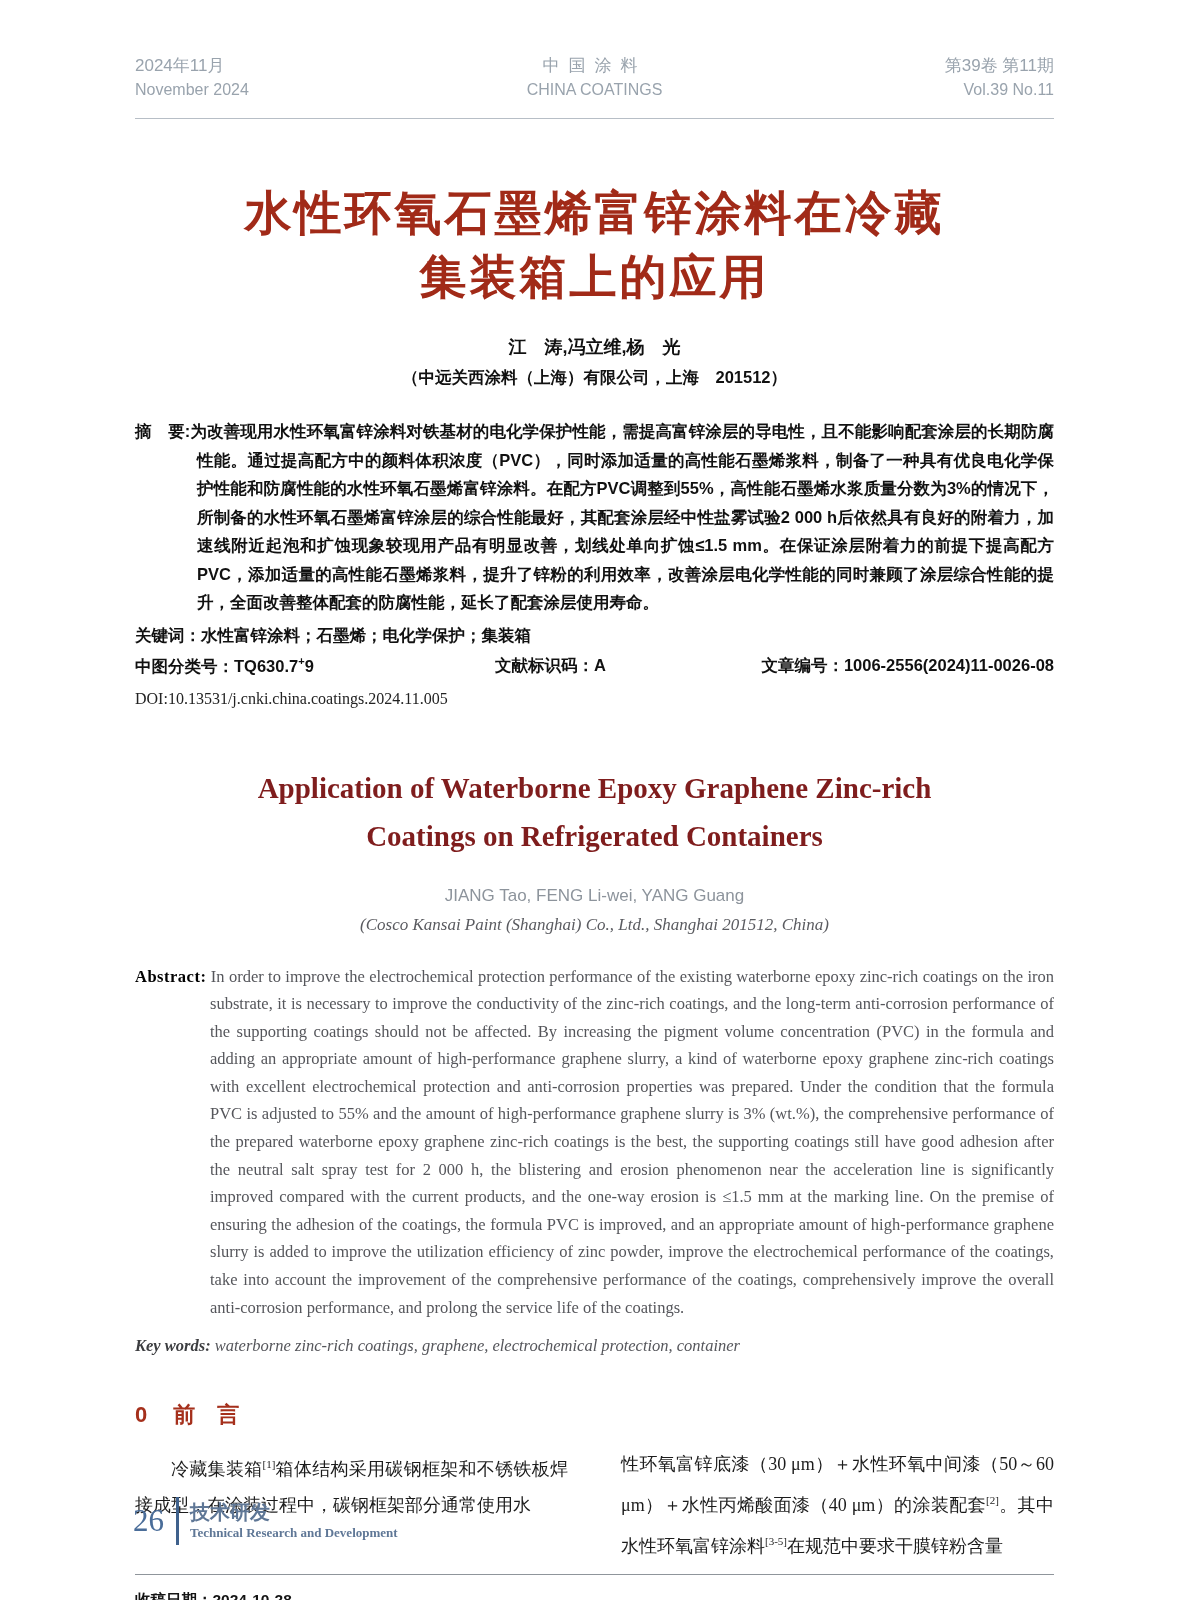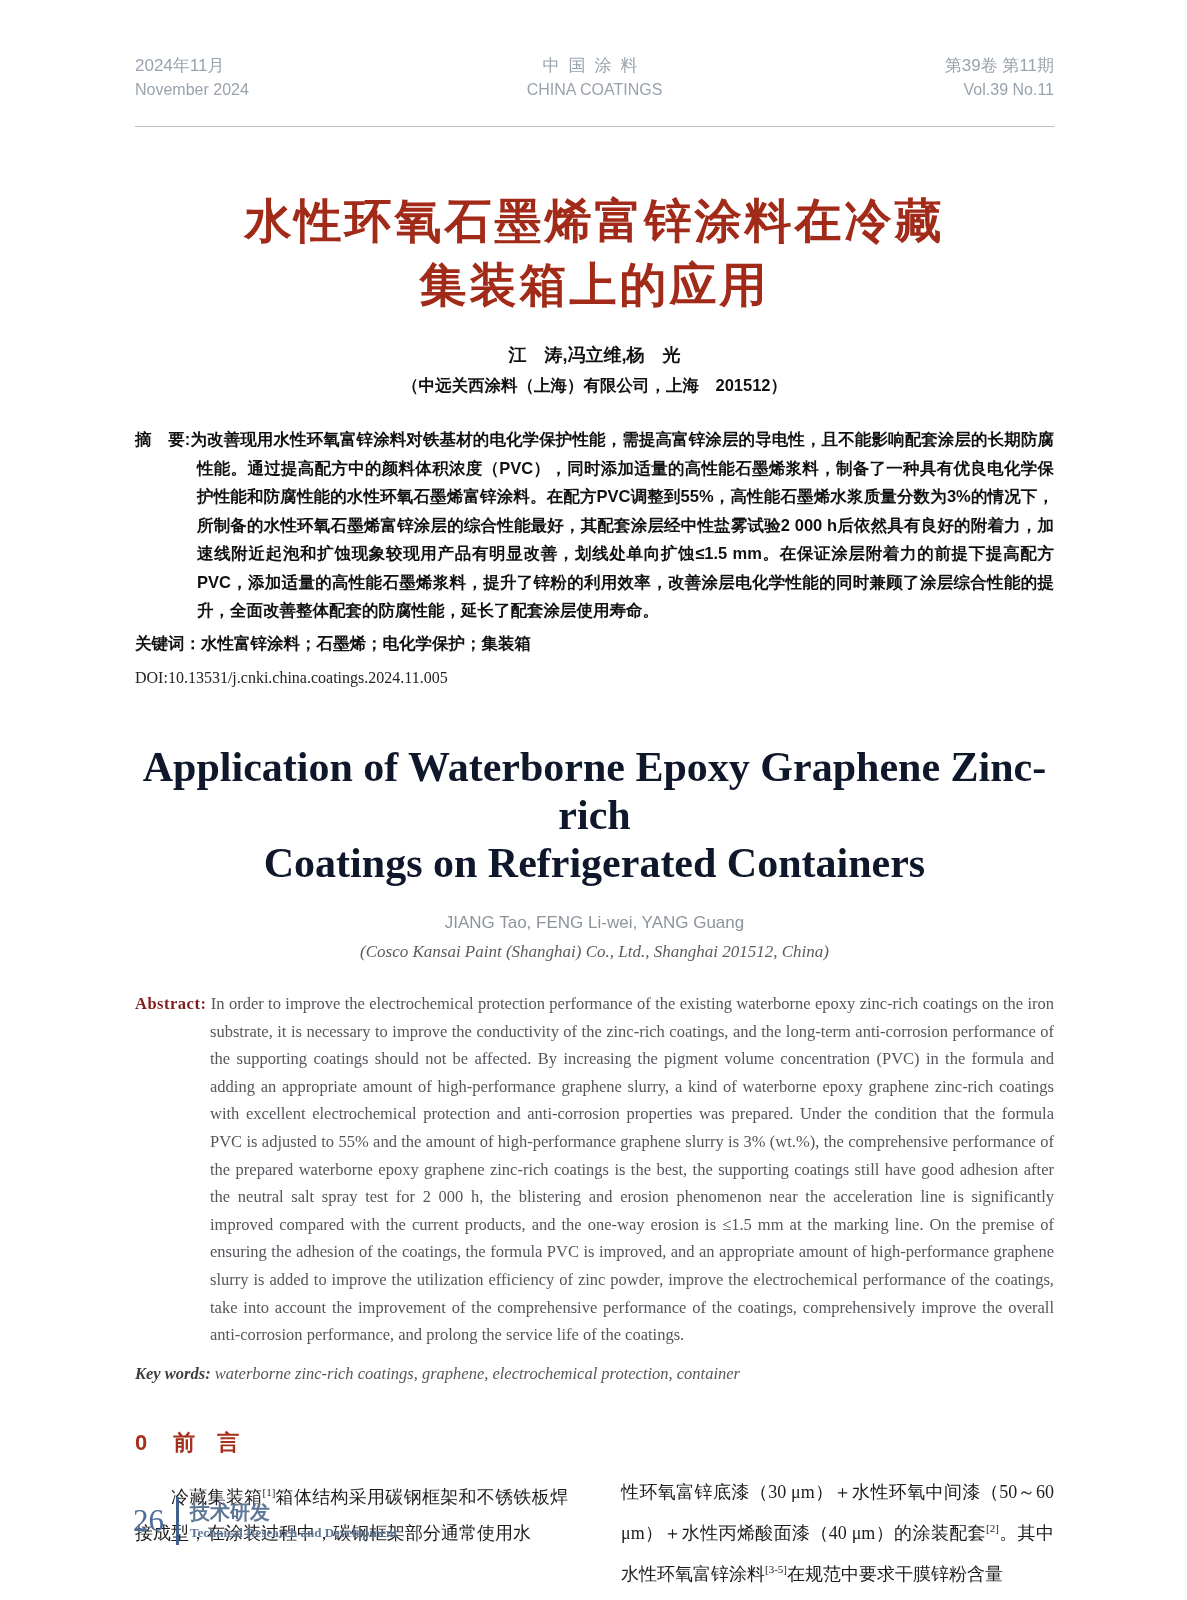"2024年11月" .hdr { padding-bottom: 24px -> 16px }
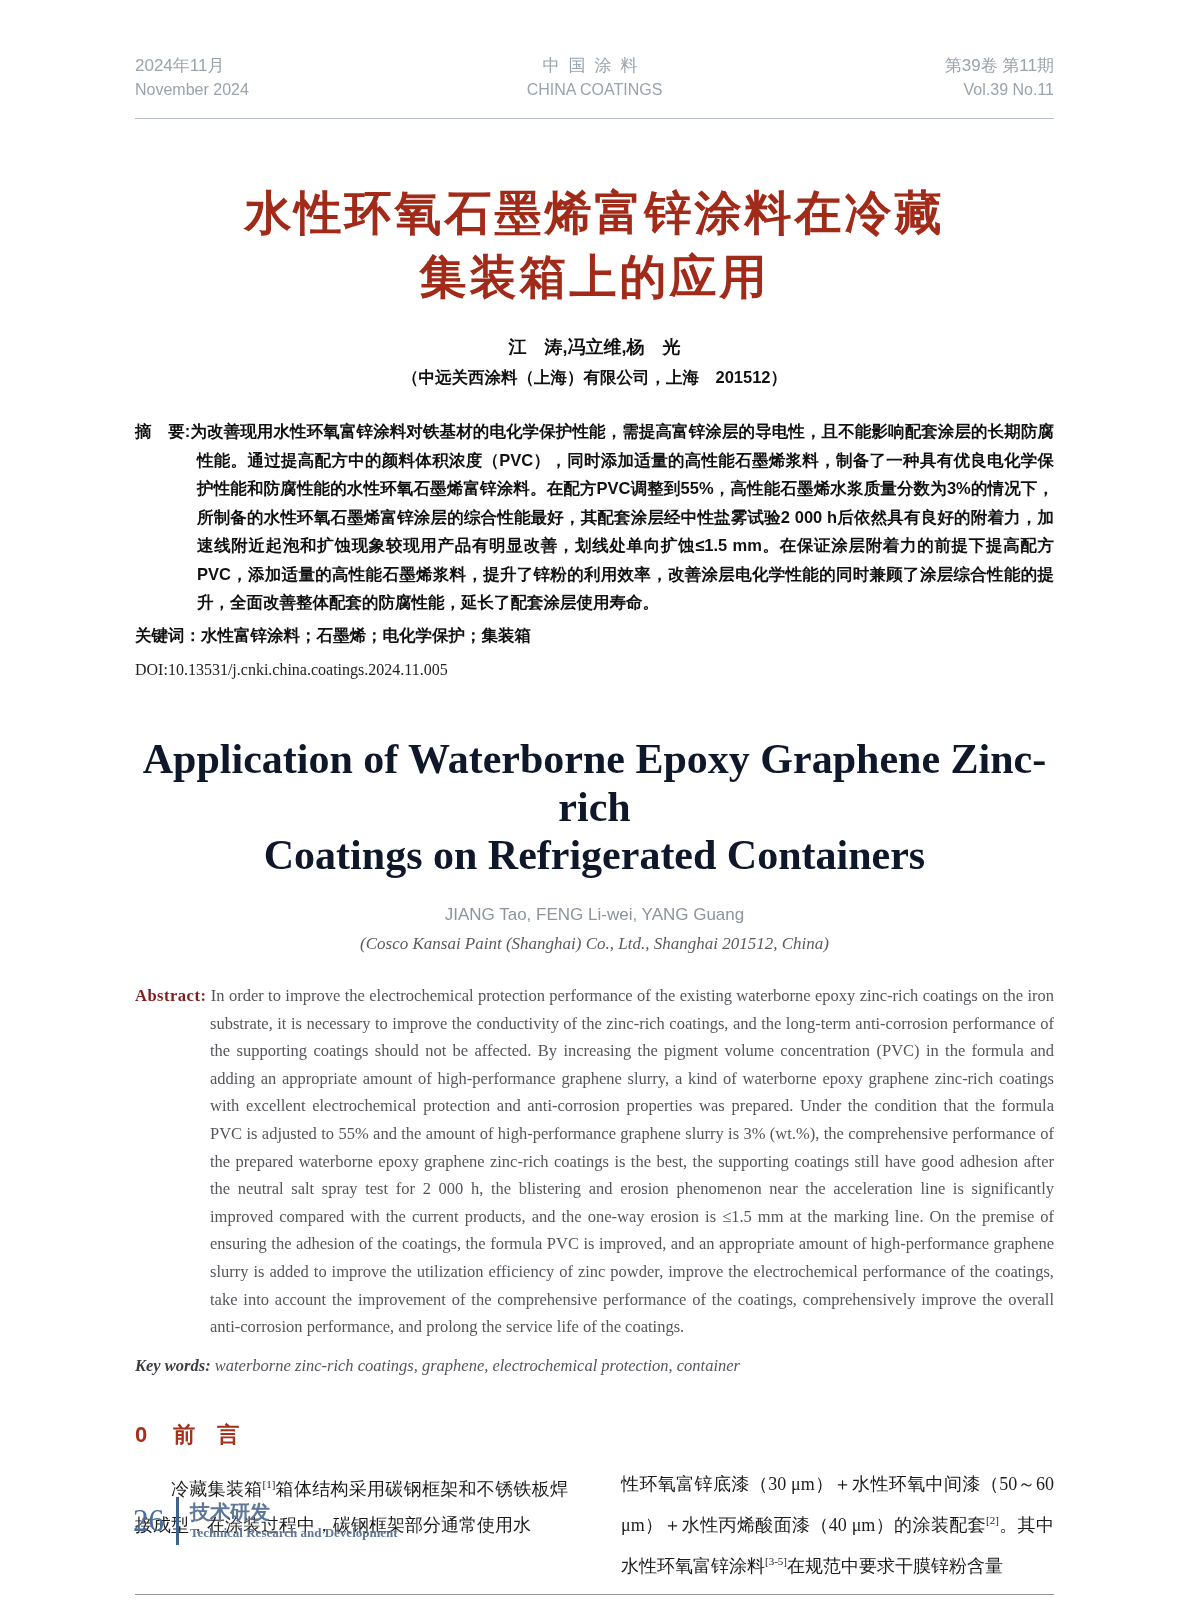"中图分类号：TQ630.7+9" div.meta-row { html: none -> <div> <span><span>中图分类号：TQ630.7</span><sup>+</sup><span>9</span></span> <span>文献标识码：A</span> <span>文章编号：1006-2556(2024)11-0026-08</span> </div> }
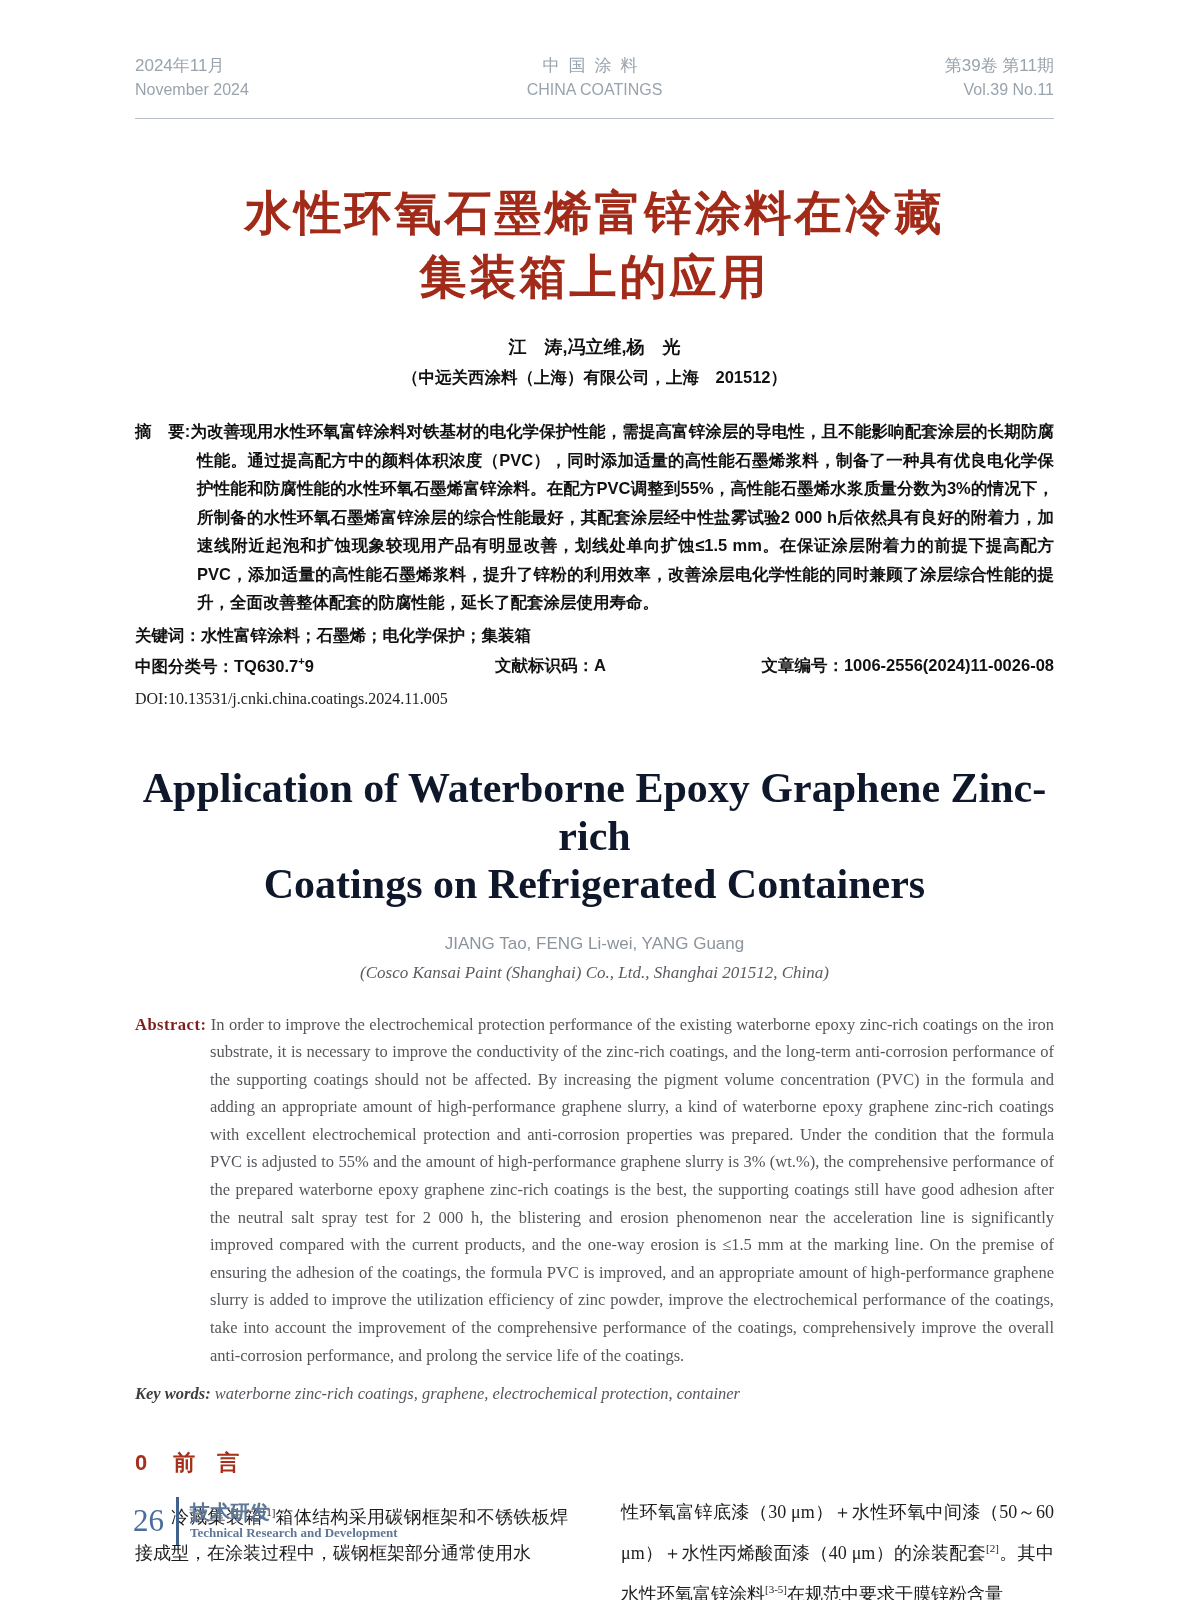"Application of Waterborne Epoxy Graphene" .en-title { color: #0f172a -> #7f1d1d; font-size: 42px -> 29px }
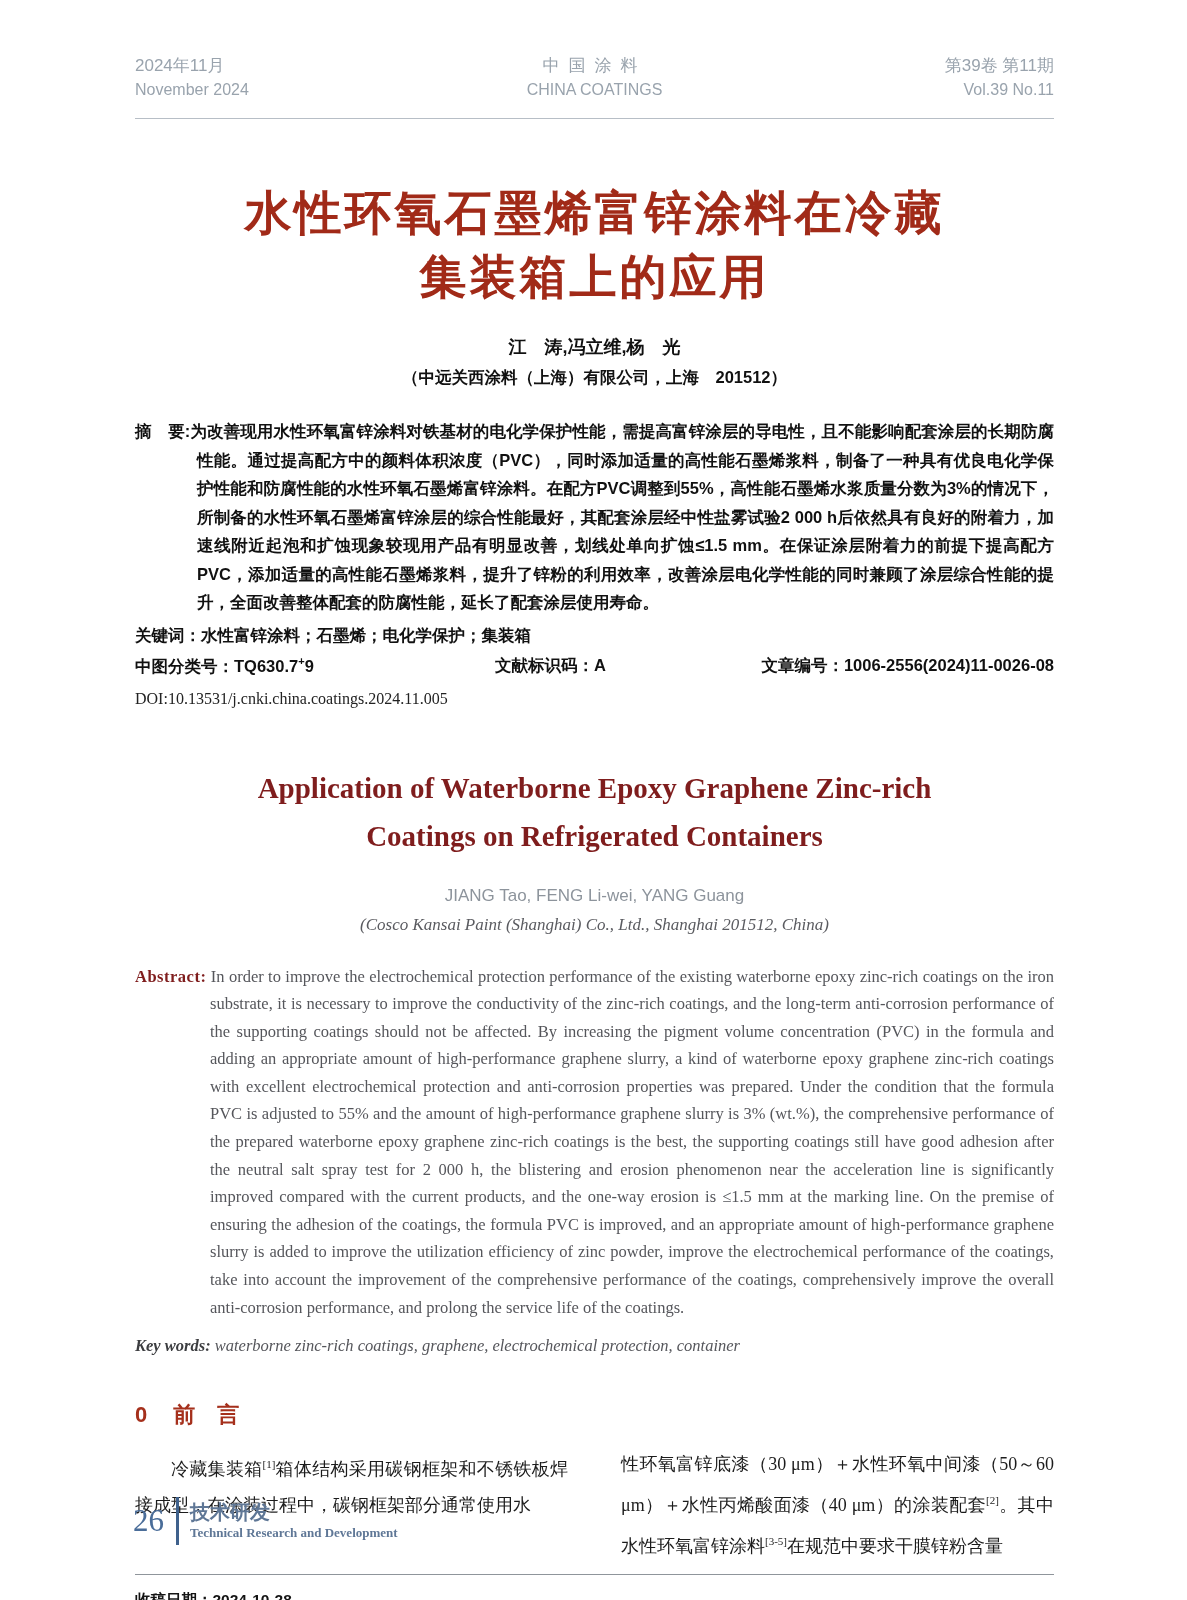"Abstract:" .hang-en .lbl { color: #7f1d1d -> #000000 }
